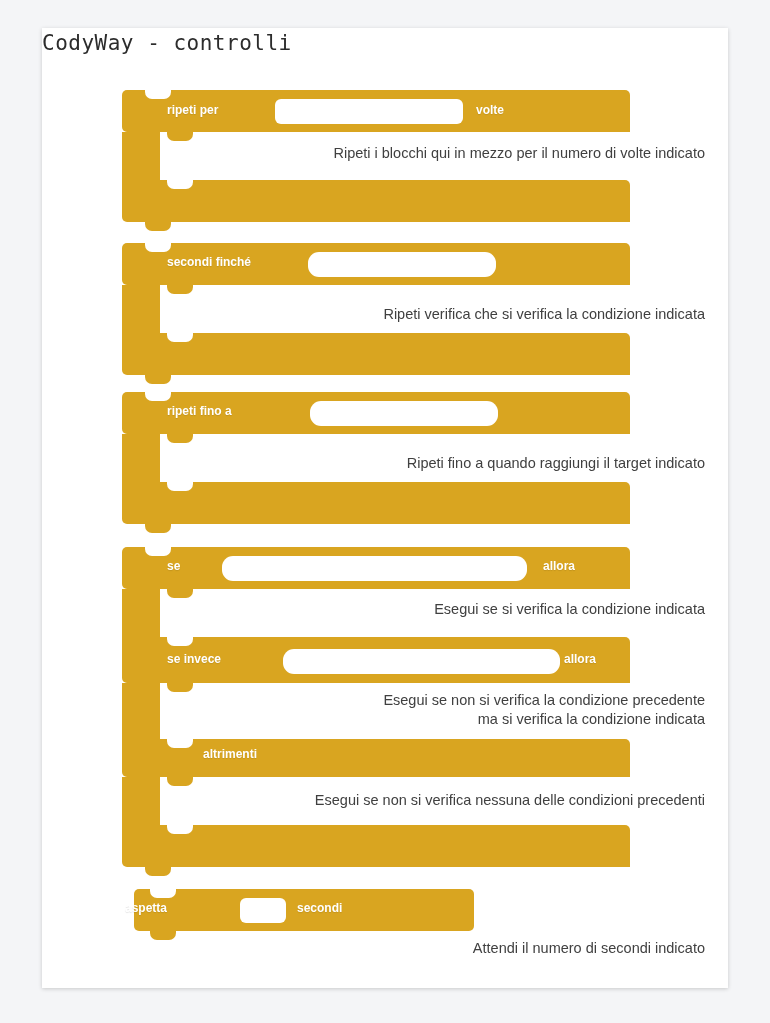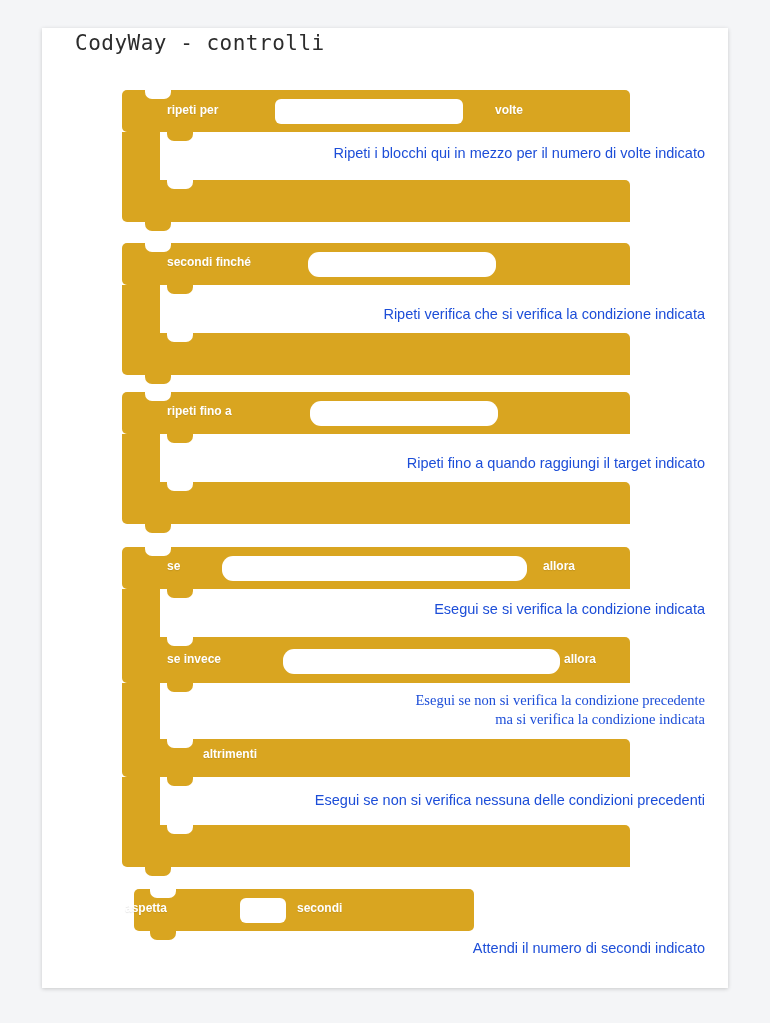"CodyWay - controlli" #page-title { padding-left: 33px -> none }
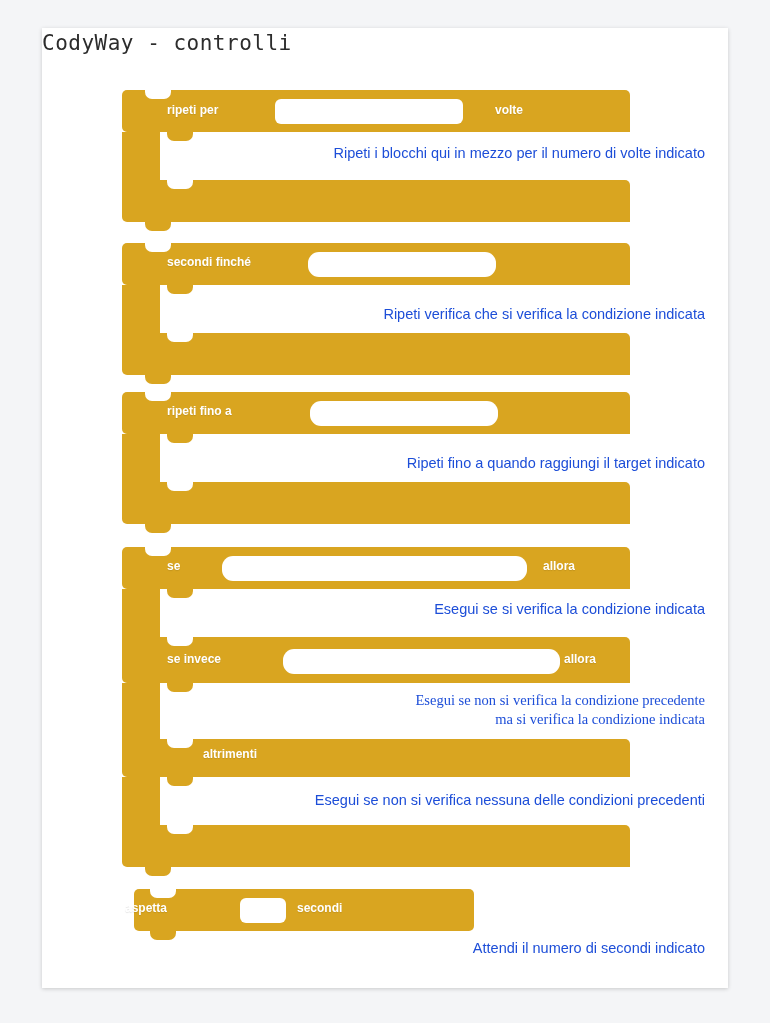"volte" div.label { margin-left: 19px -> none }
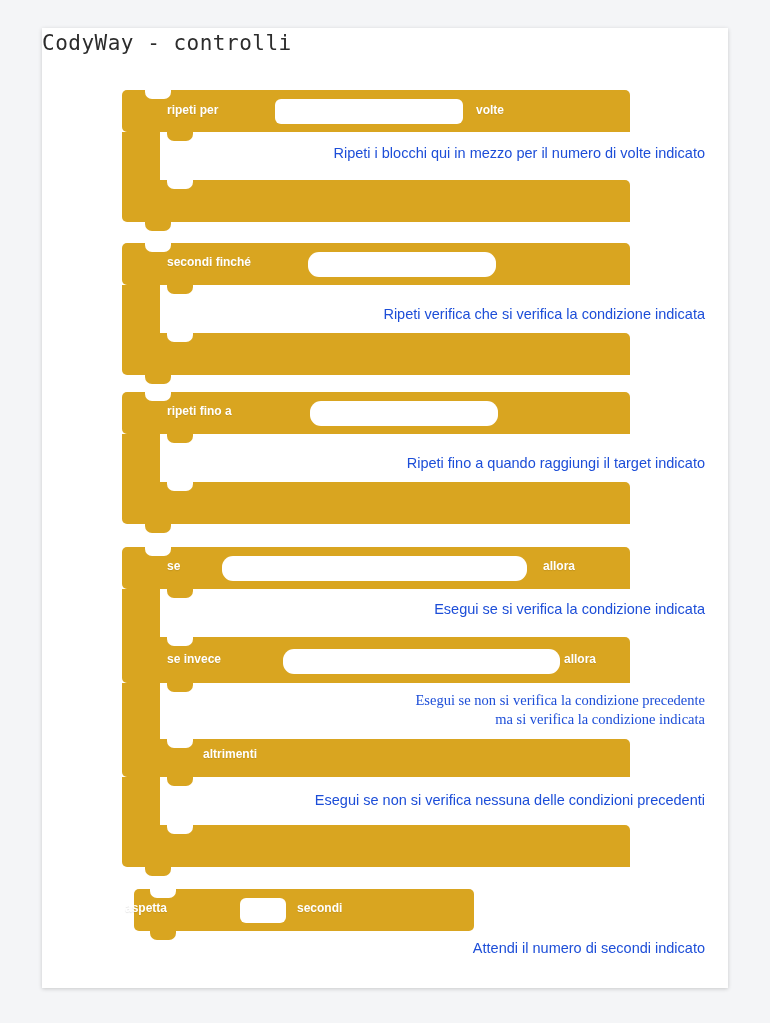"Ripeti i blocchi qui in" .desc { color: #1d4ed8 -> #404040 }
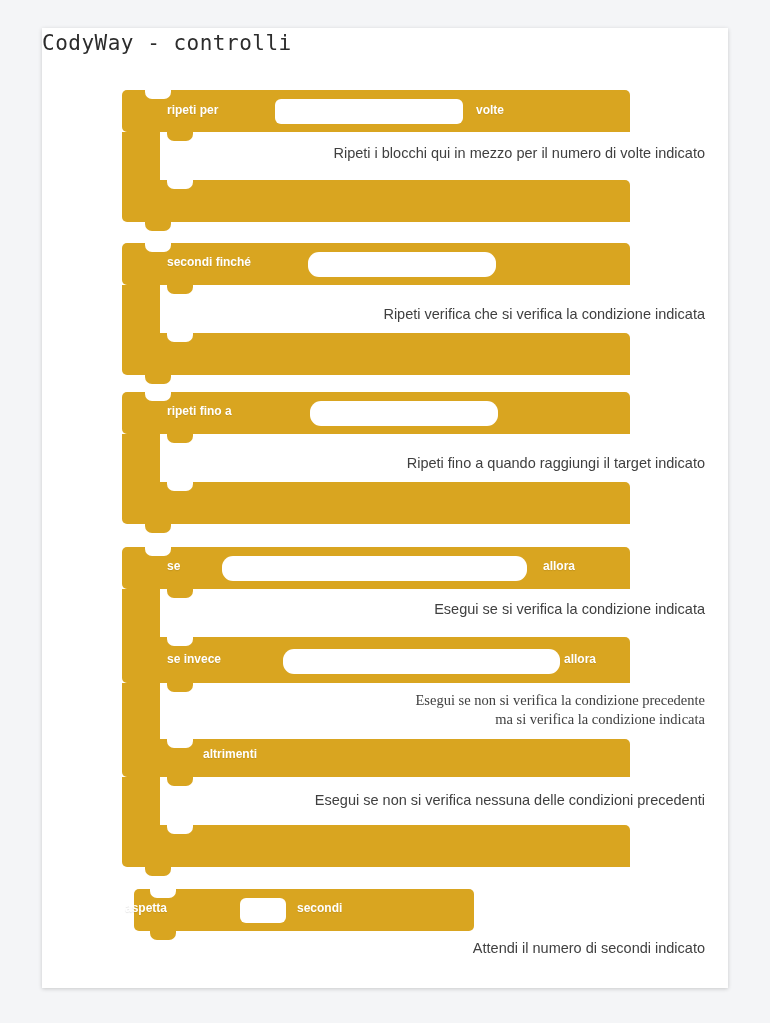"Esegui se non si verifica la" div.desc { font-family: Liberation Serif, serif -> none }
